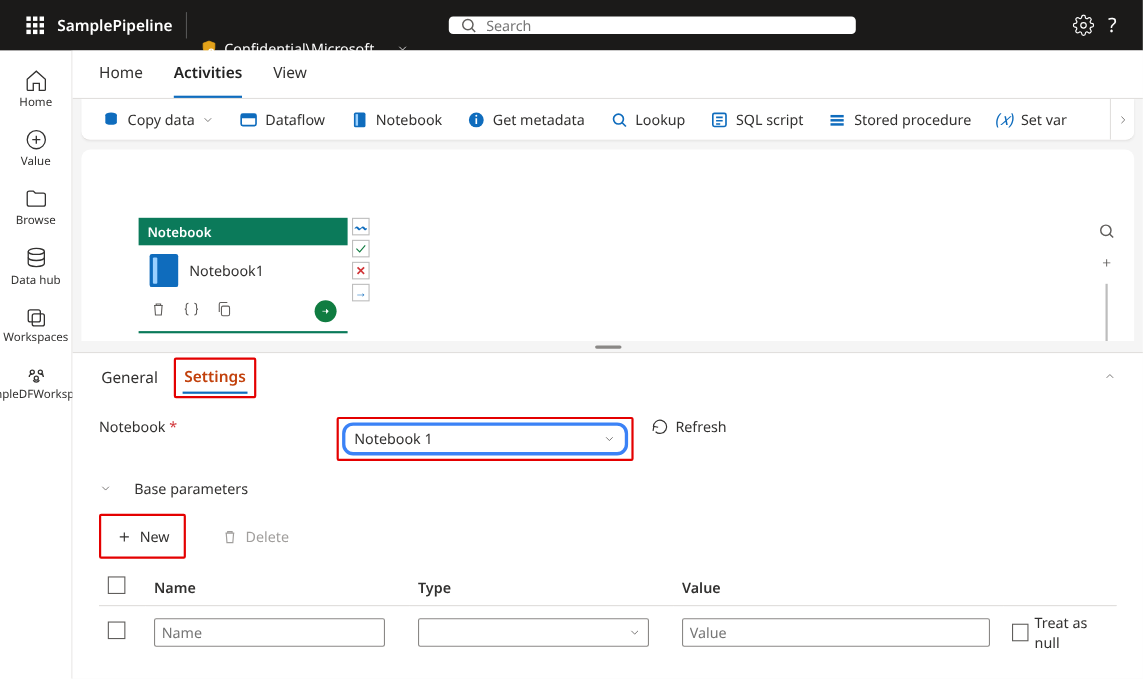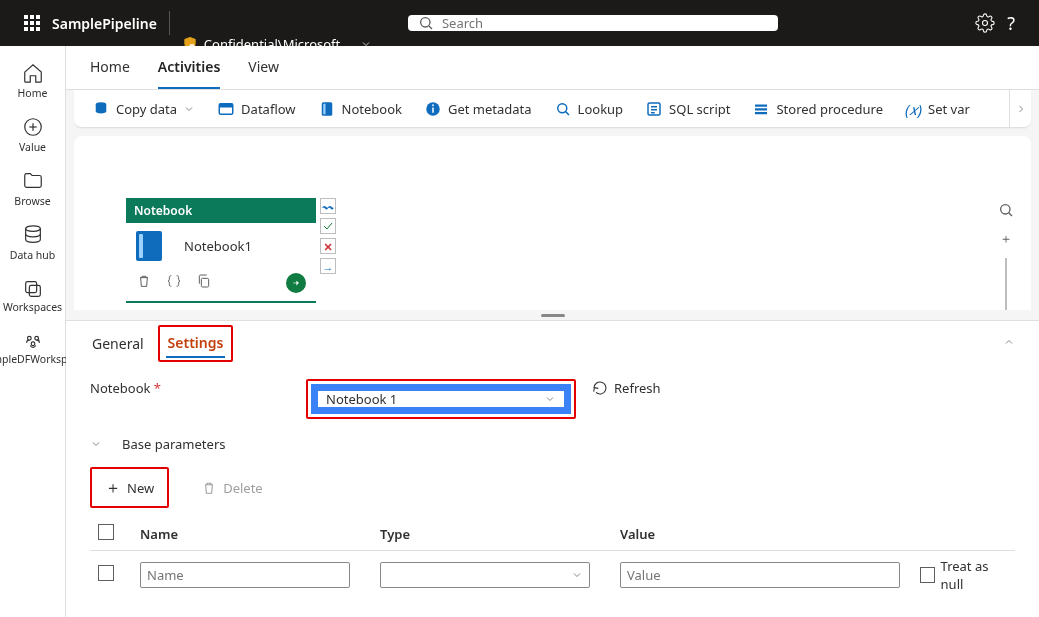"Notebook1" .node-body { gap: 22px -> 10px }
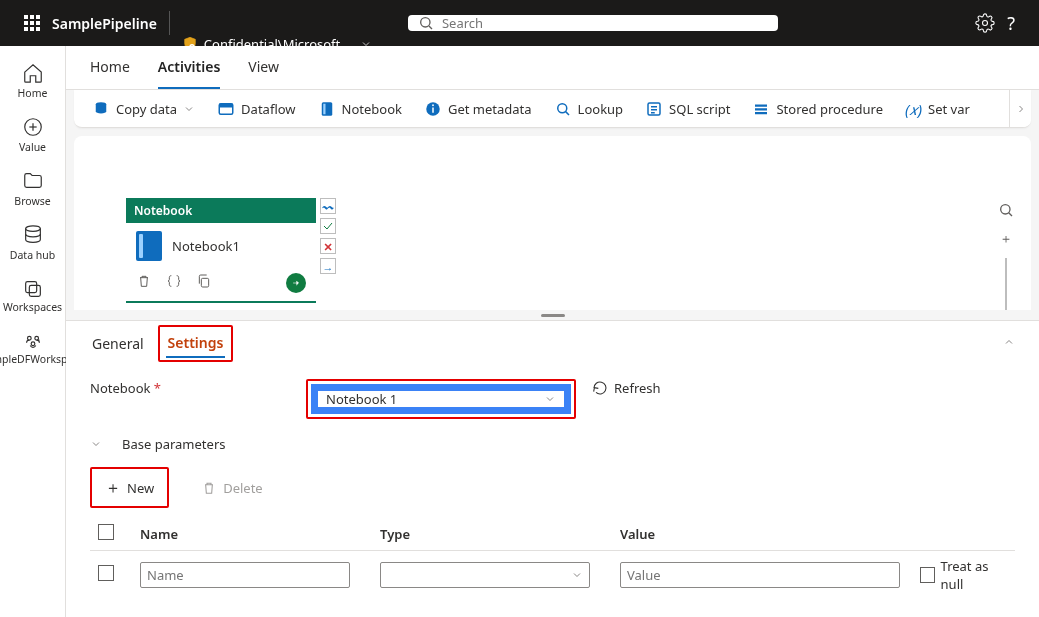"Notebook 1" .select { border: 7px solid #3b82f6 -> 3px solid #3b82f6; border-radius: 0 -> 10px }
